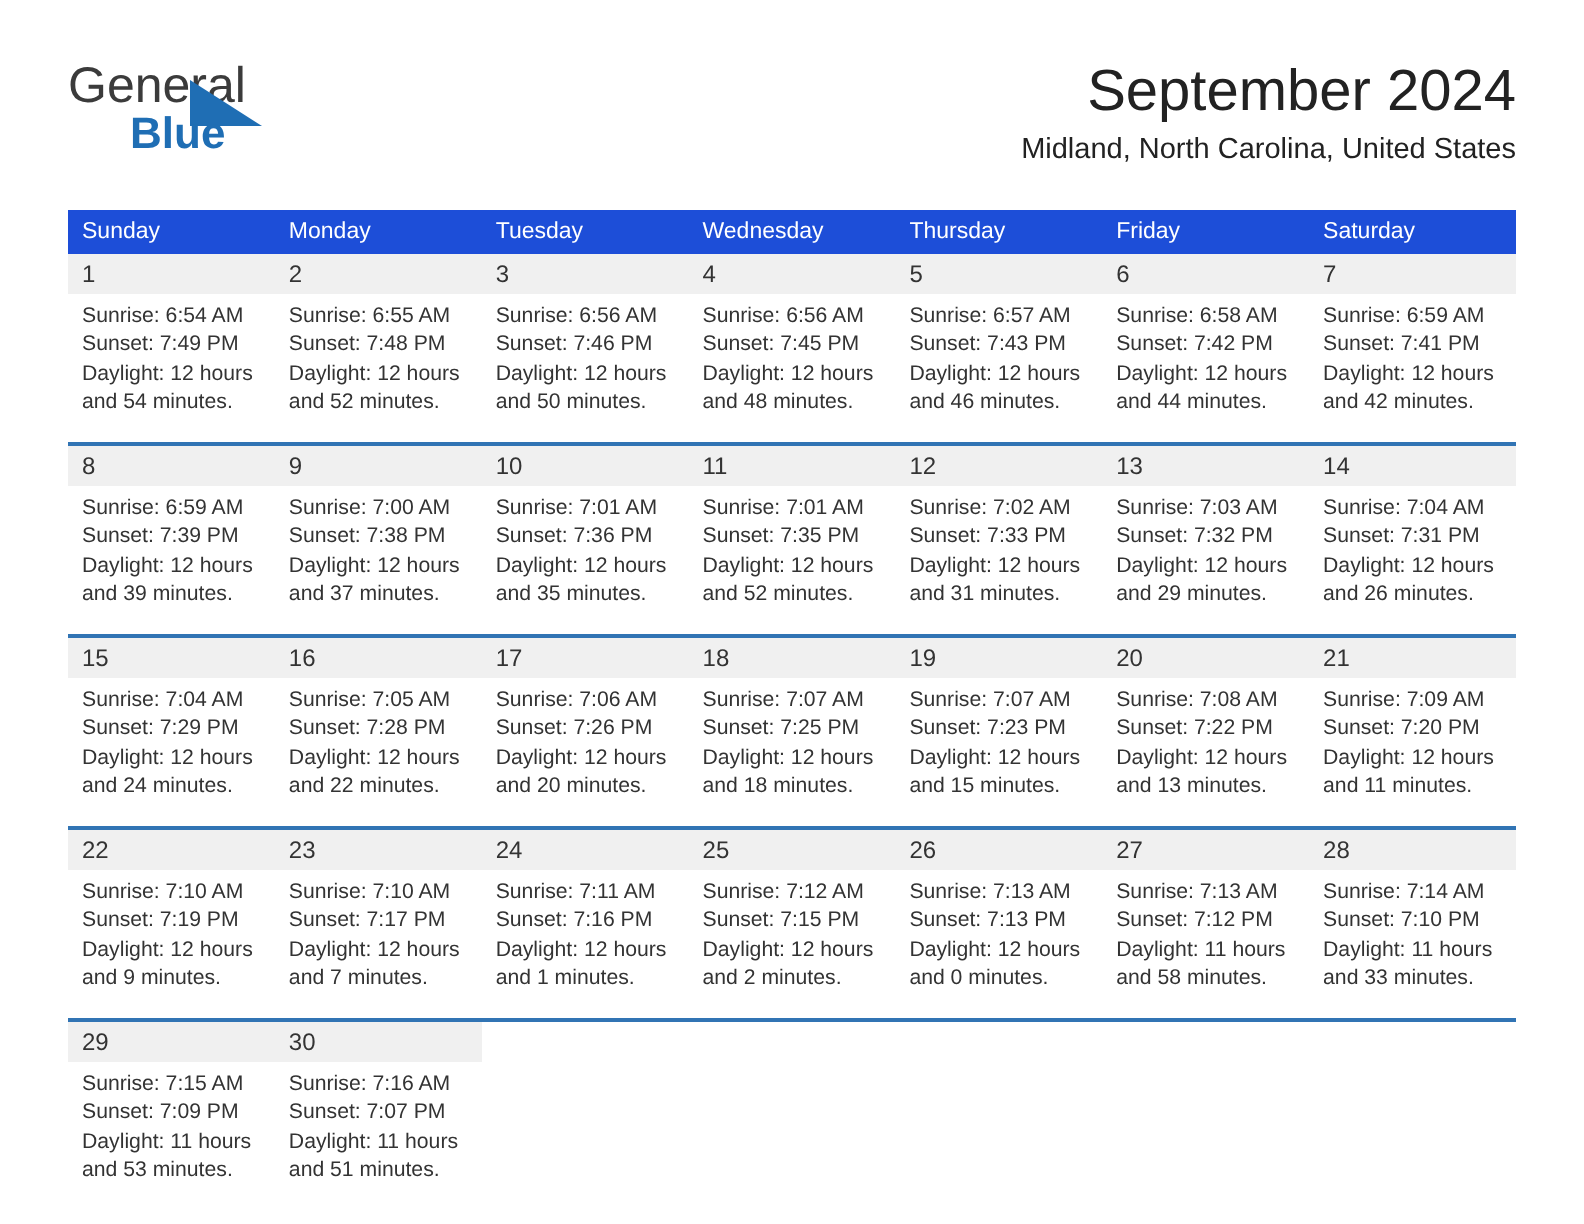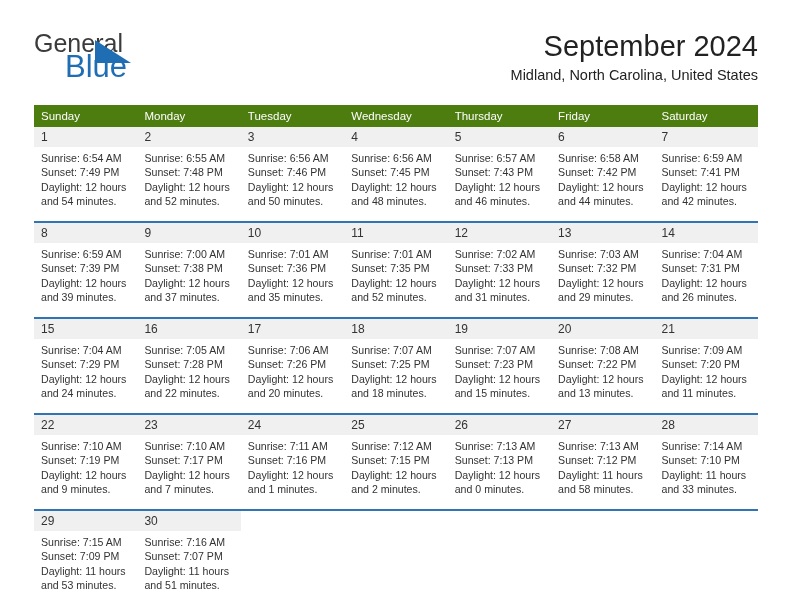"Blue" .logo-blue { font-size: 31px -> 22px; font-weight: none -> bold }
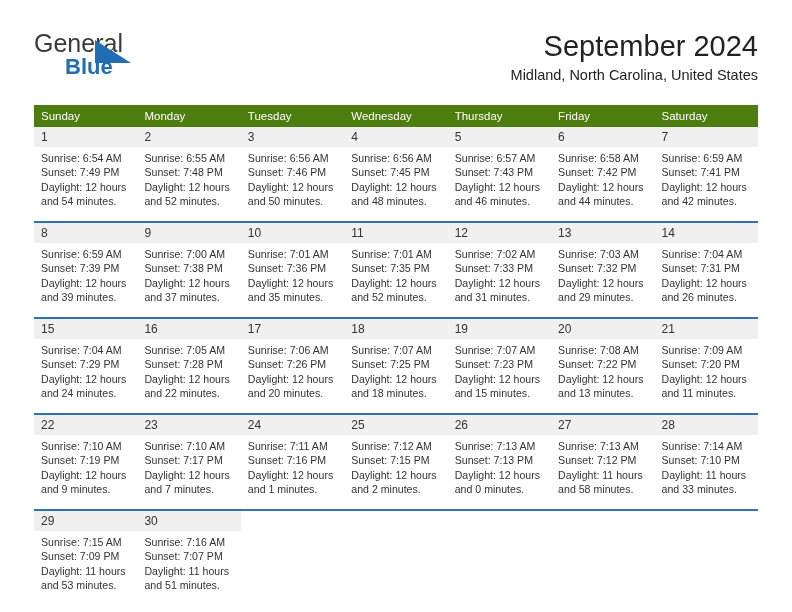"Sunday" thead th { background: #4d7c0f -> #1d4ed8 }
